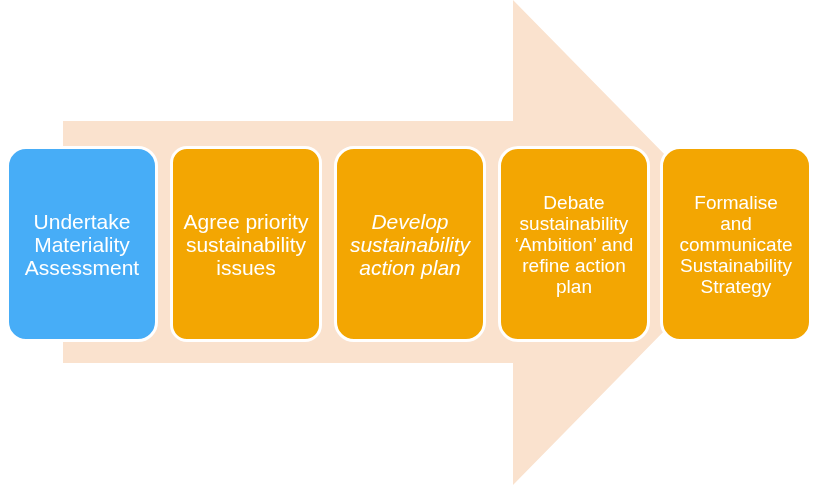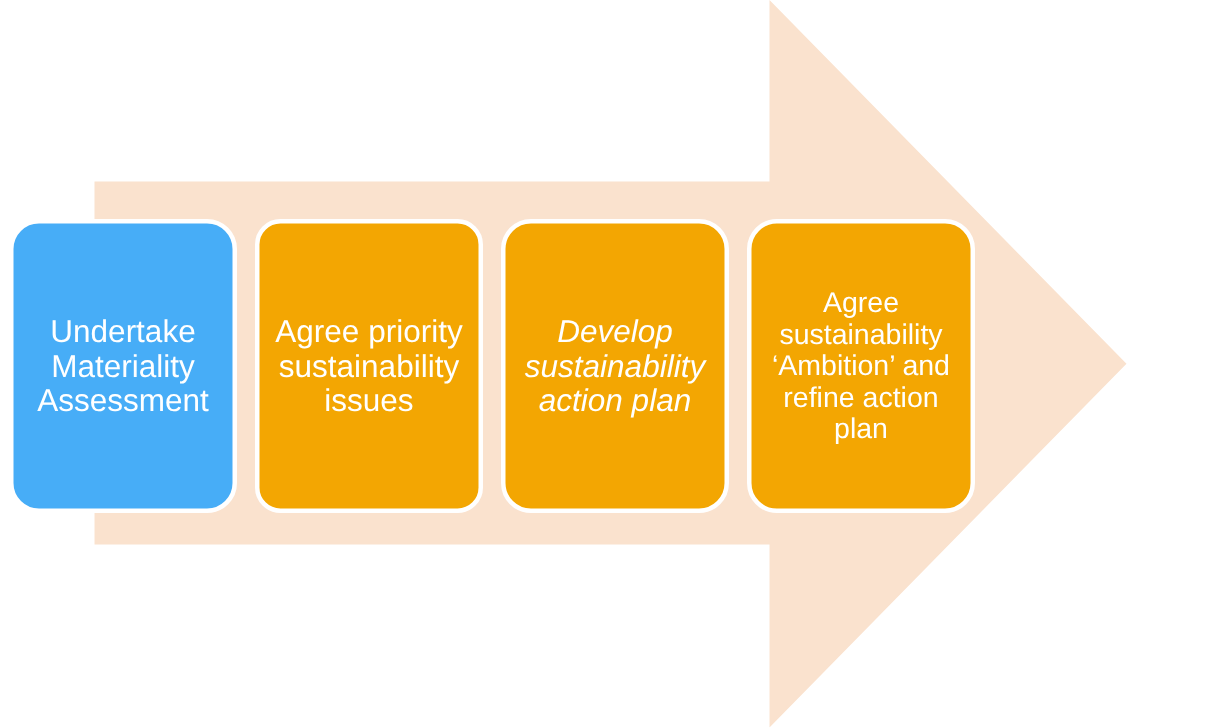"Agree" div.step { text: Agree -> Debate }
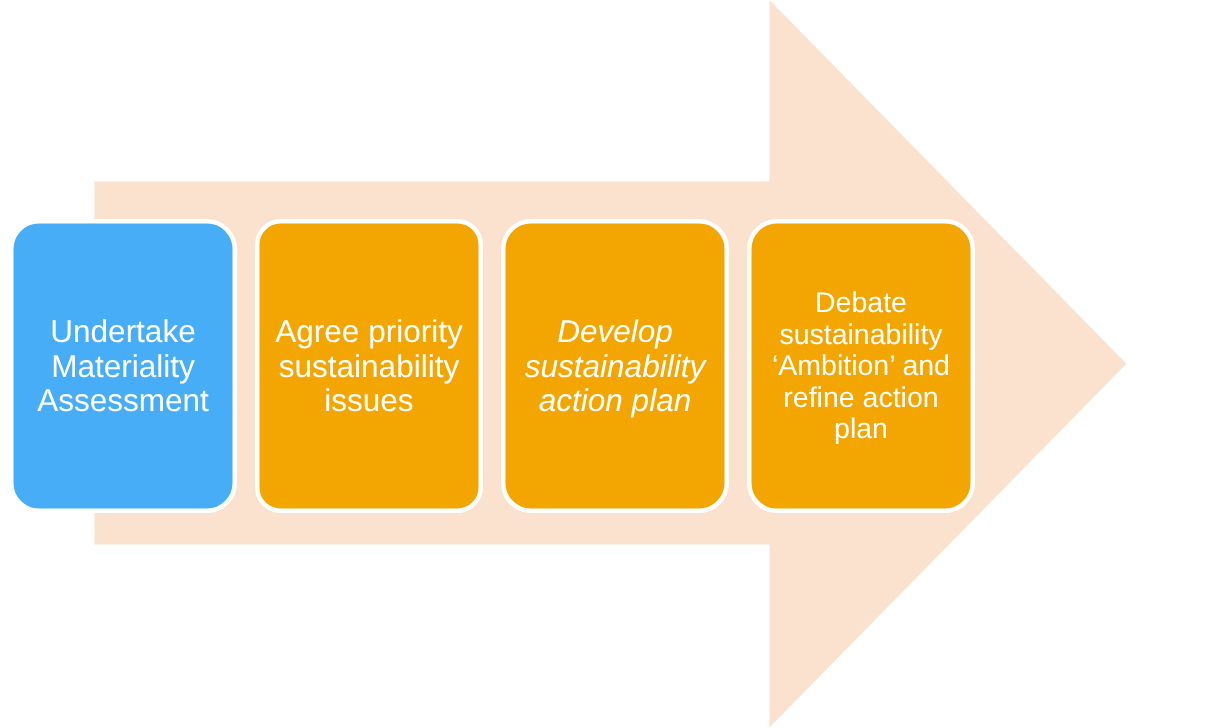"Formalise" div.step { html: none -> <div>Formalise and communicate Sustainability Strategy</div> }
